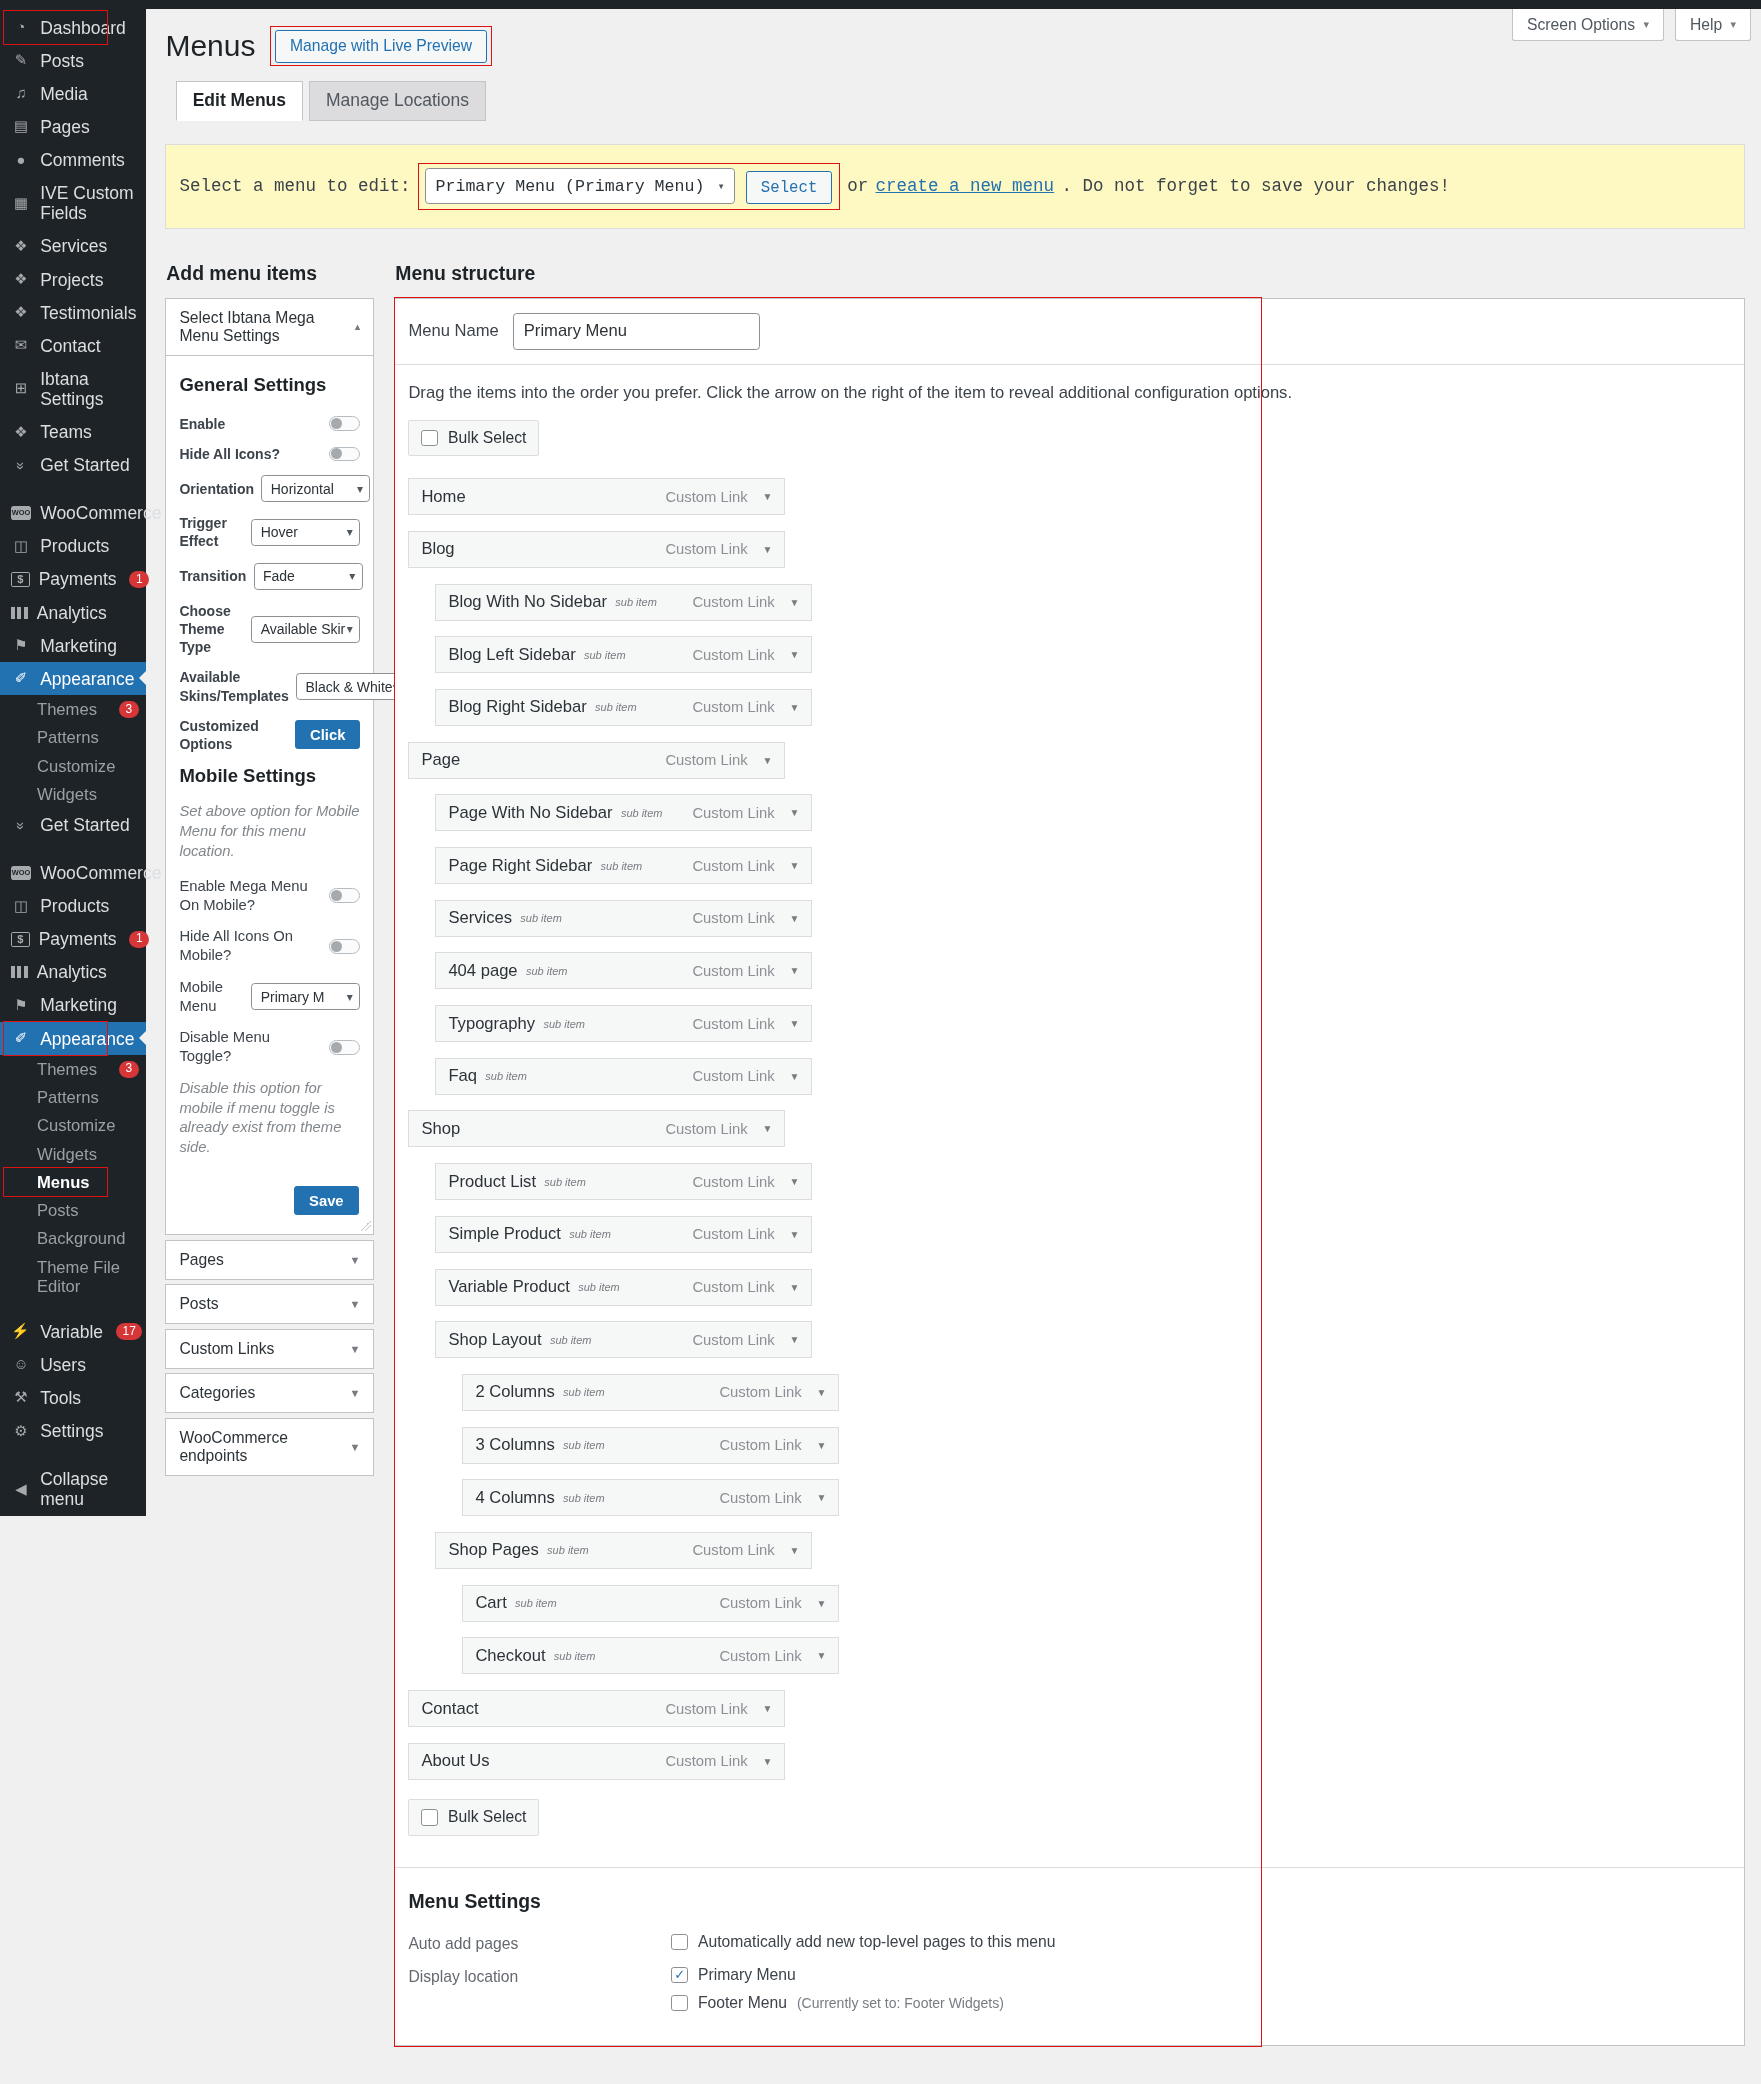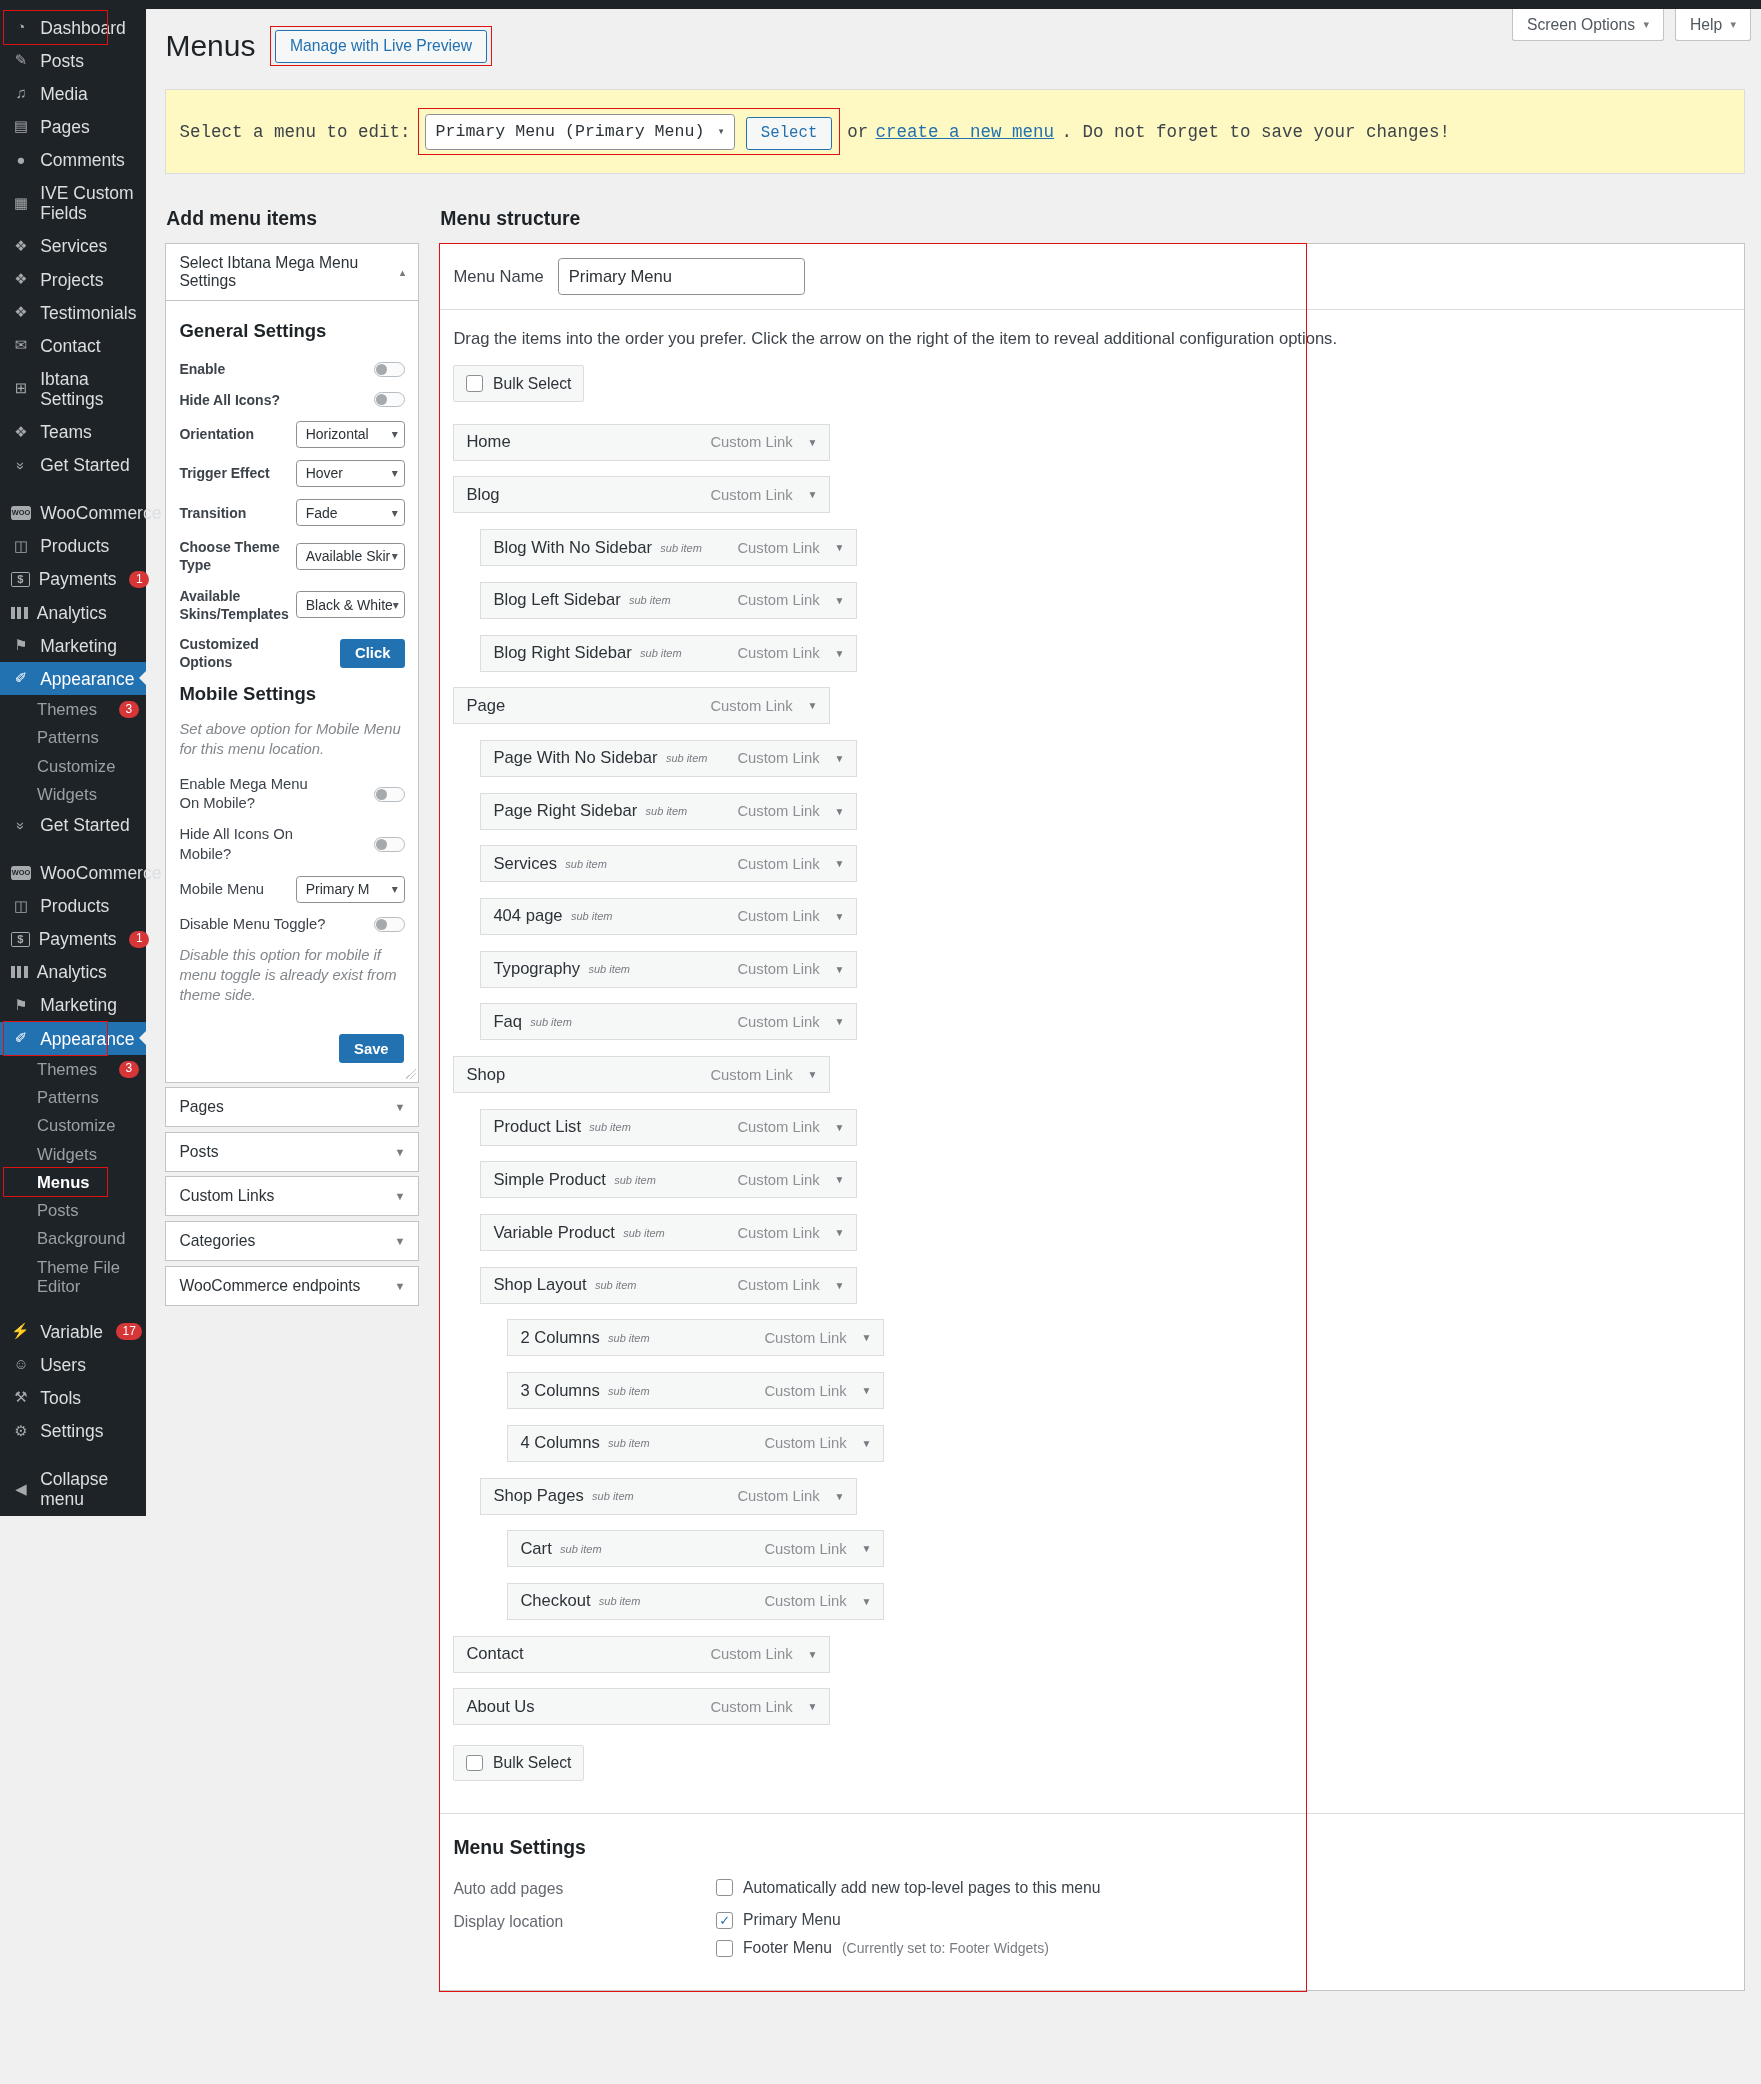"Edit Menus" div.tabs { html: none -> <div> <div>Edit Menus</div> <div>Manage Locations</div> </div> }
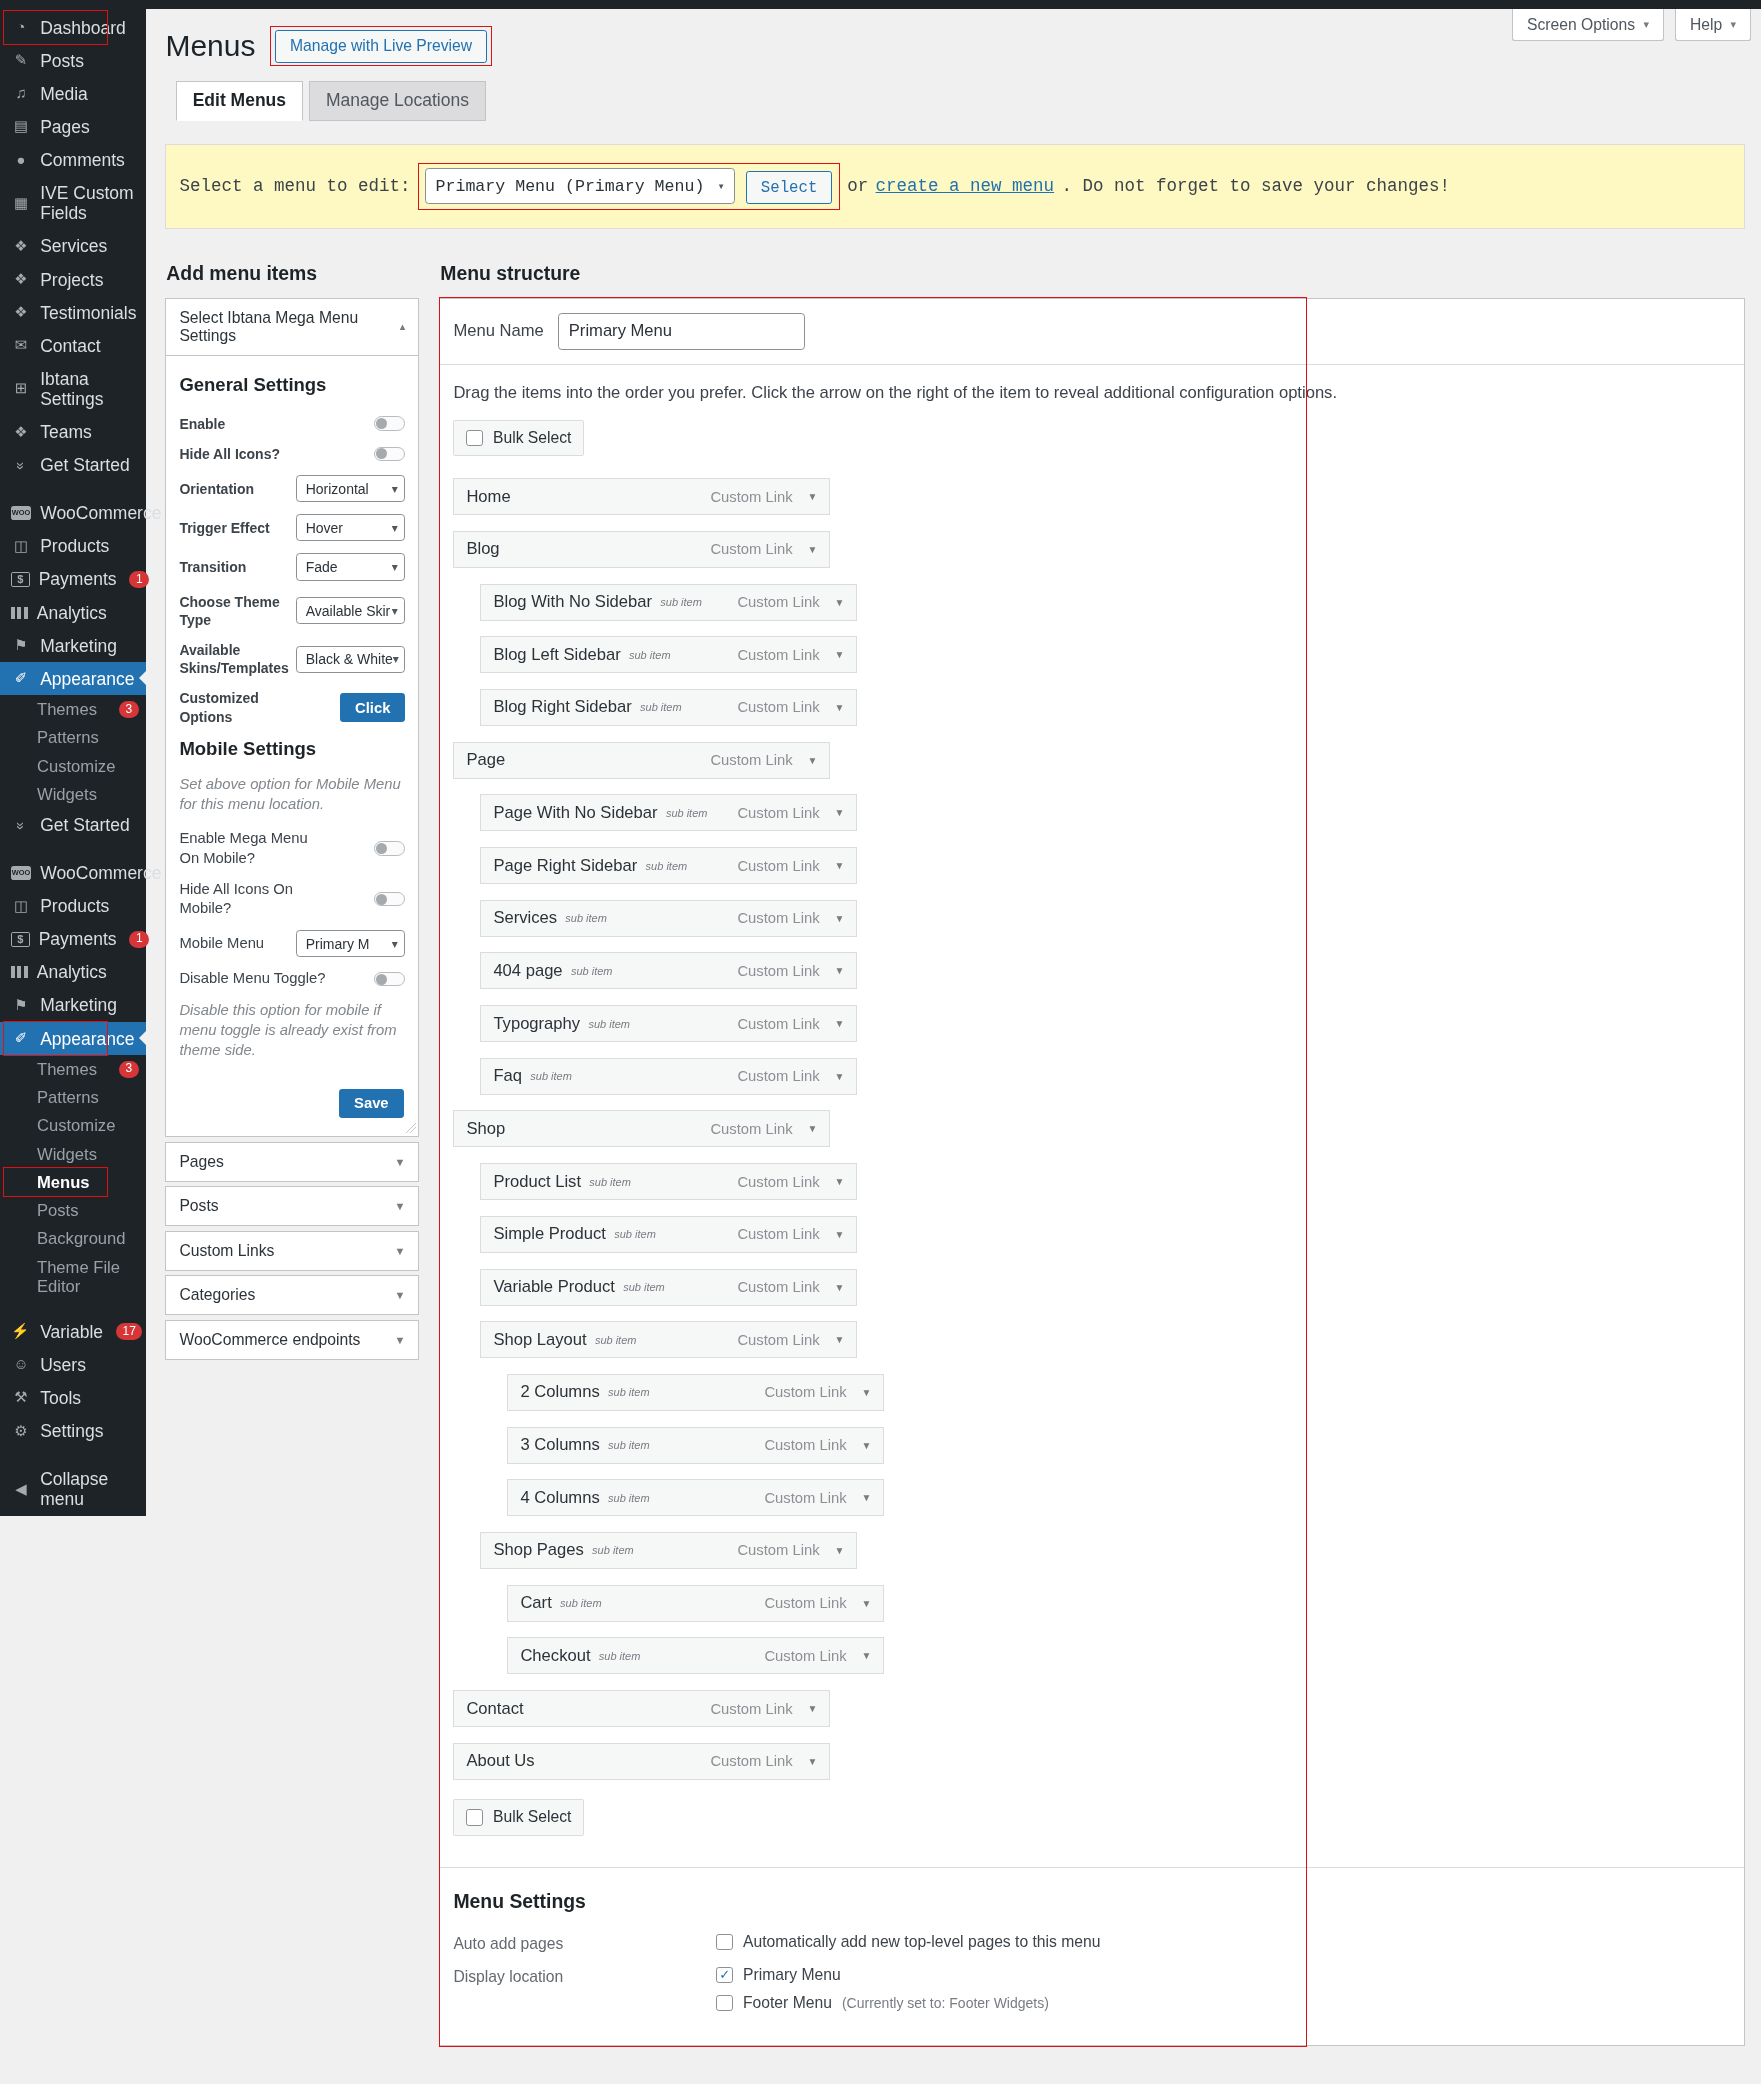"Add menu items" .left-col { width: 254px -> 209px }
